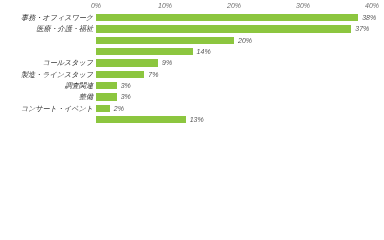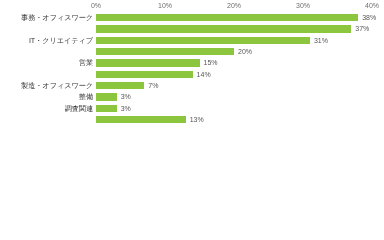"事務・オフィスワーク" #chart-root { font-style: none -> italic }
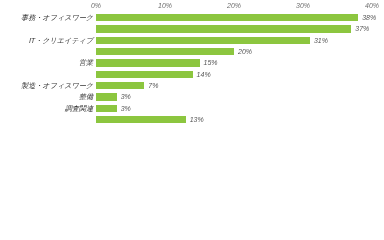"医療・介護・福祉" div.cat-label { html: none -> <div>医療・介護・福祉</div> }
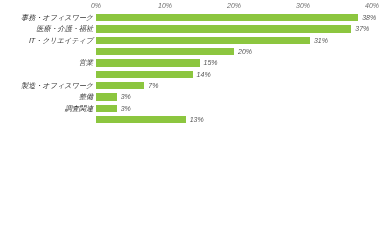"IT・クリエイティブ" div.bar-row { html: <div> <div>IT・クリエイティブ</div> <div> <div></div> <div>31%</div> </div> </div> -> none }
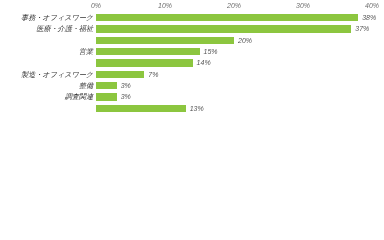"営業" div.bar-row { html: <div> <div>営業</div> <div> <div></div> <div>15%</div> </div> </div> -> none }
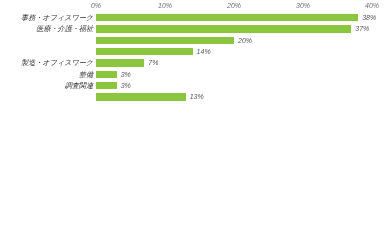"コールスタッフ" div.bar-row { html: none -> <div> <div>コールスタッフ</div> <div> <div></div> <div>9%</div> </div> </div> }
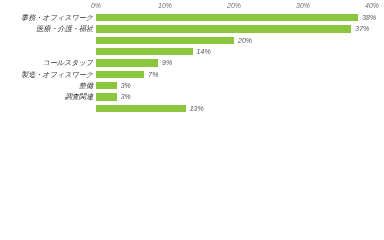"製造・オフィスワーク" div.cat-label { text: オフィスワーク -> ラインスタッフ }
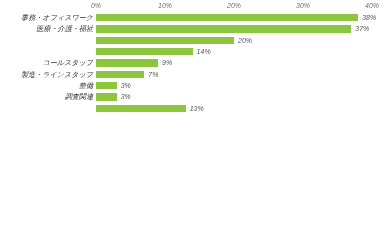"整備" div.bar-row { order: before "調査関連" -> after "調査関連" }
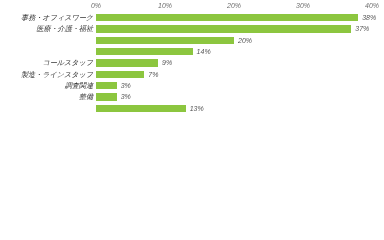"コンサート・イベント" div.bar-row { html: none -> <div> <div>コンサート・イベント</div> <div> <div></div> <div>2%</div> </div> </div> }
